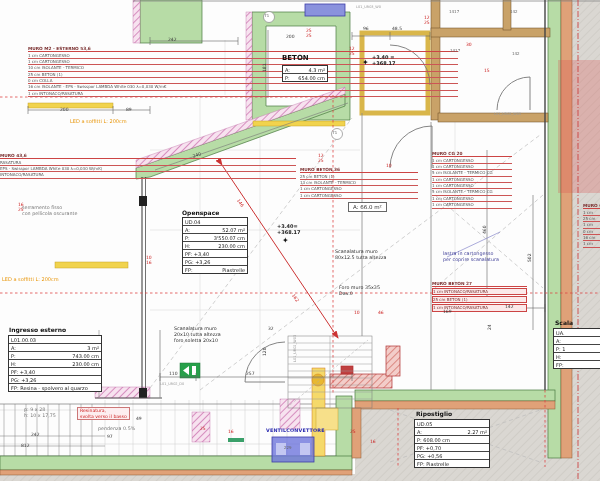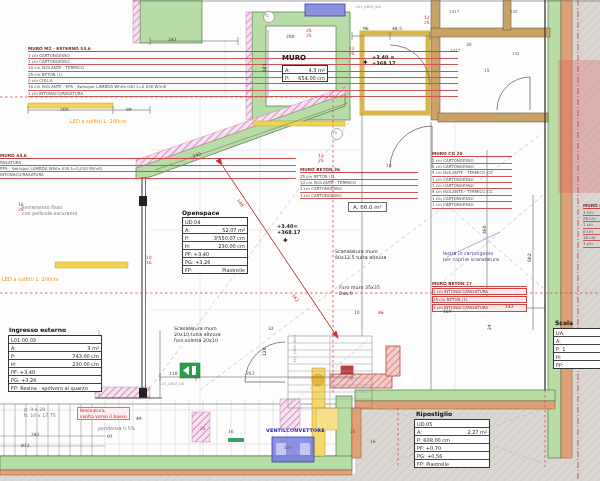"MURO" div.ititle { text: MURO -> BETON }
